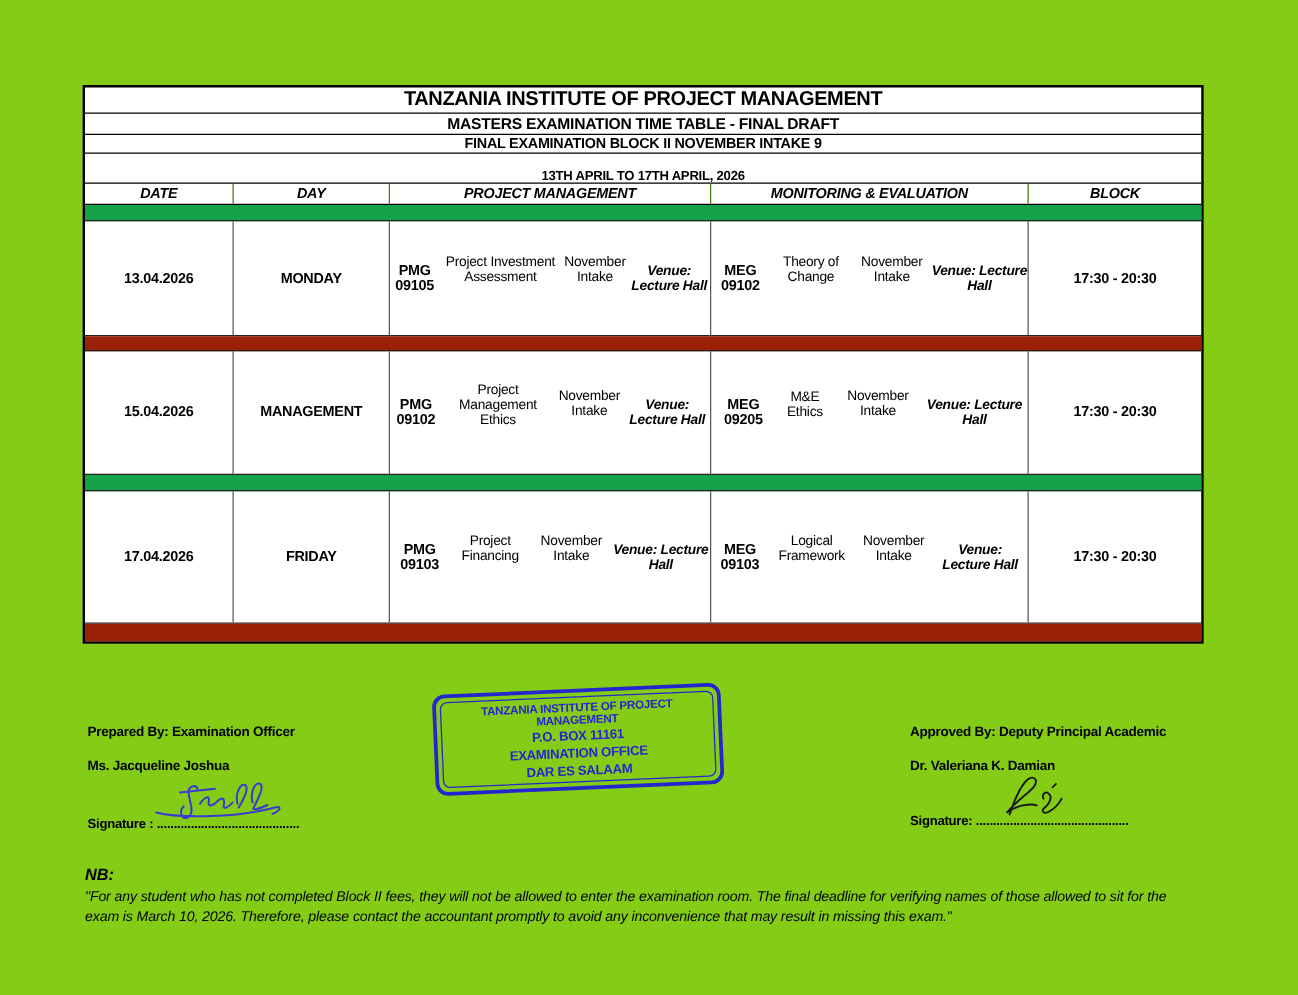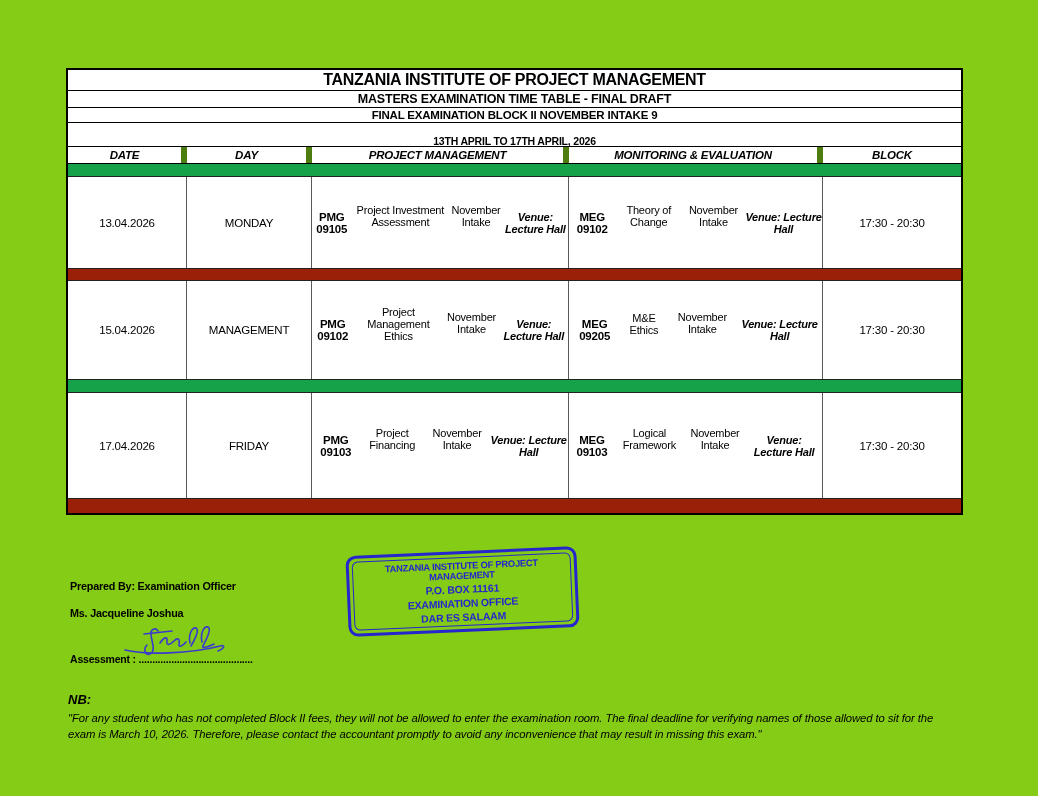"DATE" .colhead > div { border-right: 6px solid #4d7c0f -> 1px solid #4d7c0f }
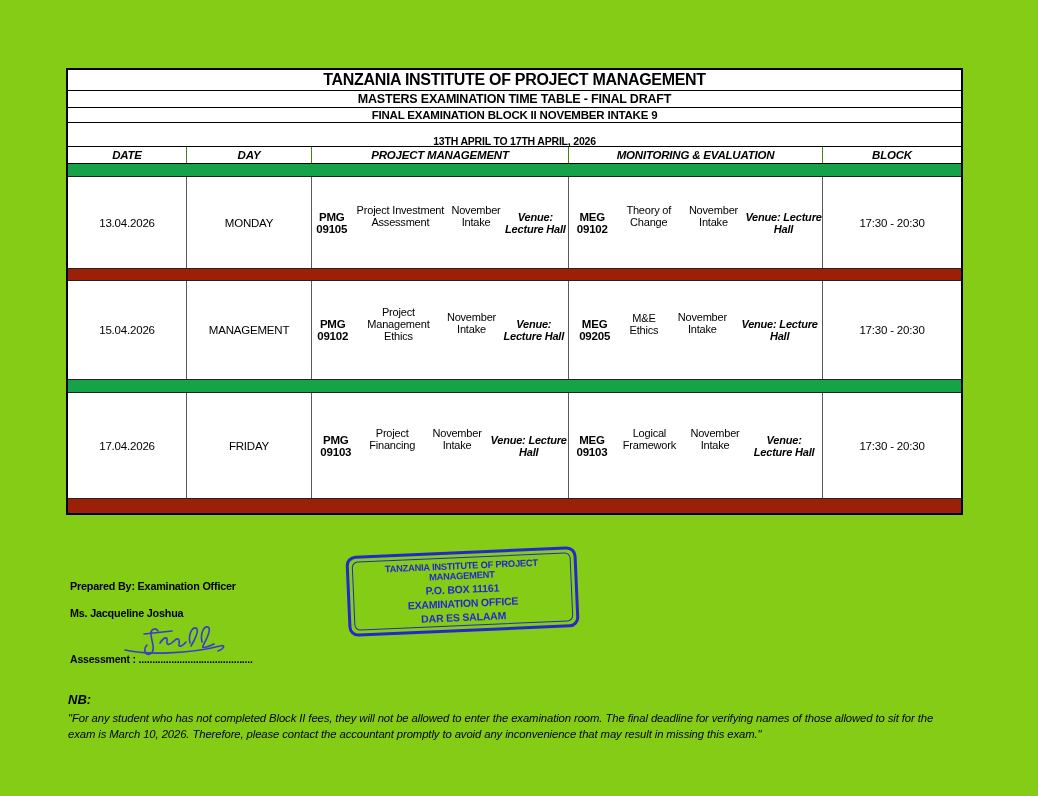"13.04.2026" .cell-date, .cell-day, .cell-time { font-weight: 400 -> 700 }
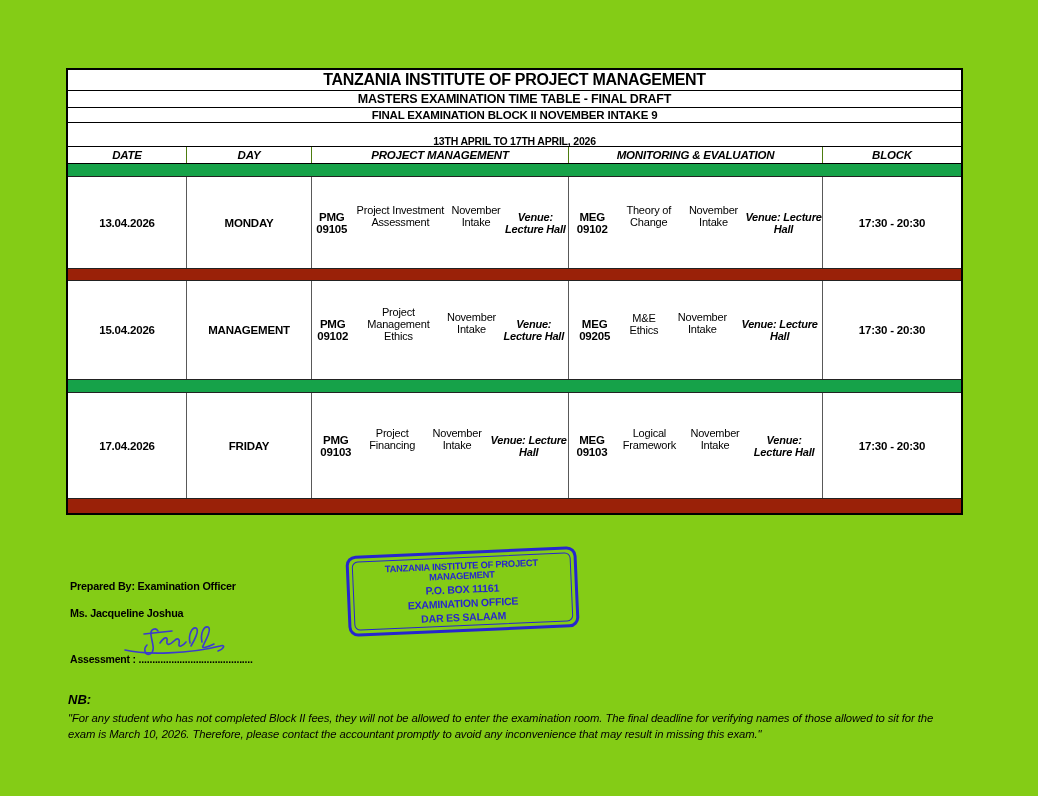"Approved By: Deputy Principal Academic" div.foot-right { html: none -> <div> <div>Approved By: Deputy Principal Academic</div> <div>Dr. Valeriana K. Damian</div> <svg> <g> <path></path> <path></path> <path></path> <path></path> </g> </svg> <div>Signature: .............................................</div> </div> }
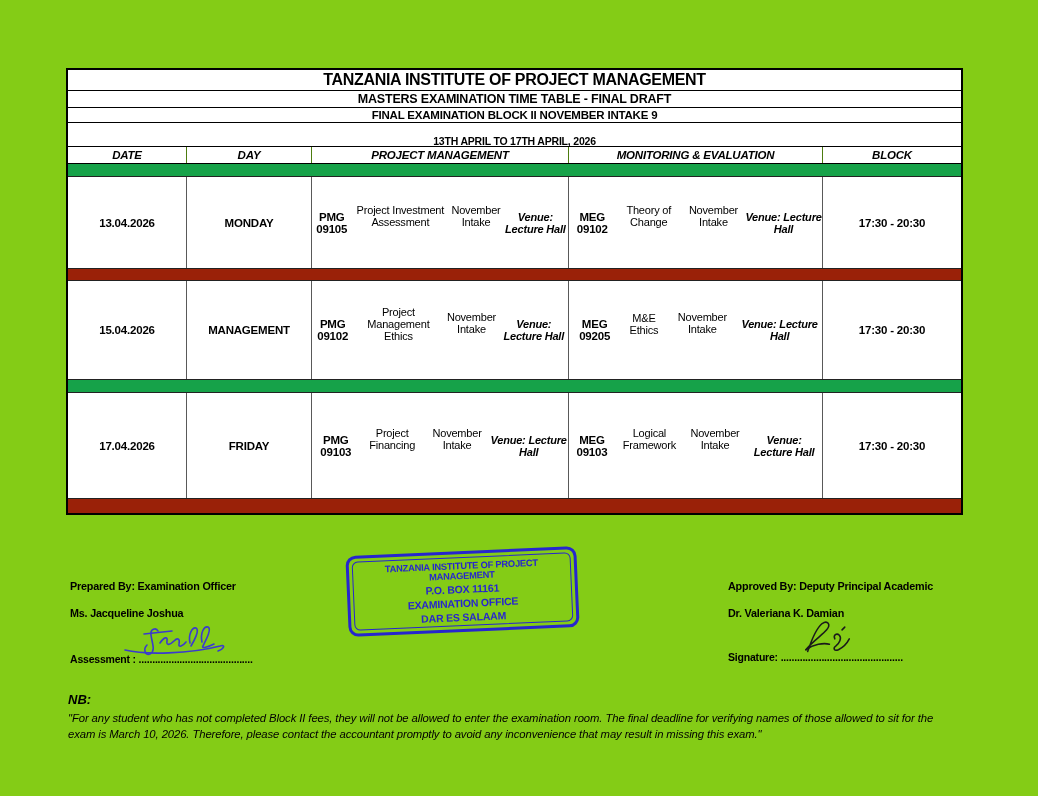"Assessment :" div.sig-line { text: Assessment -> Signature }
